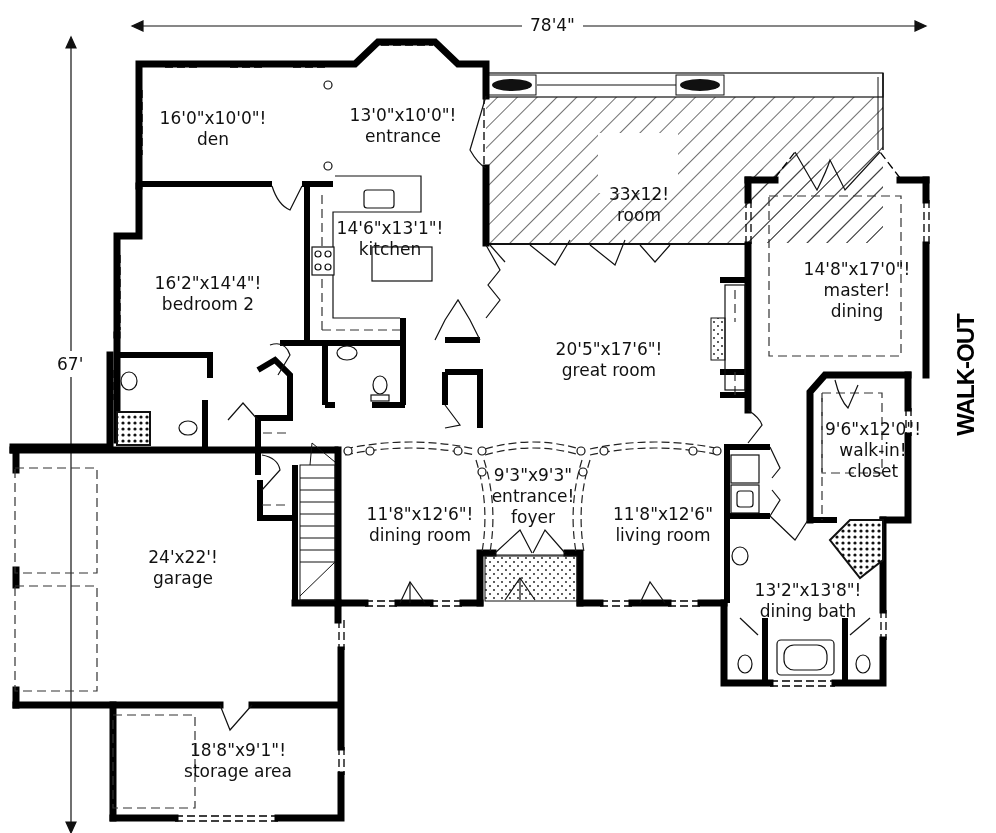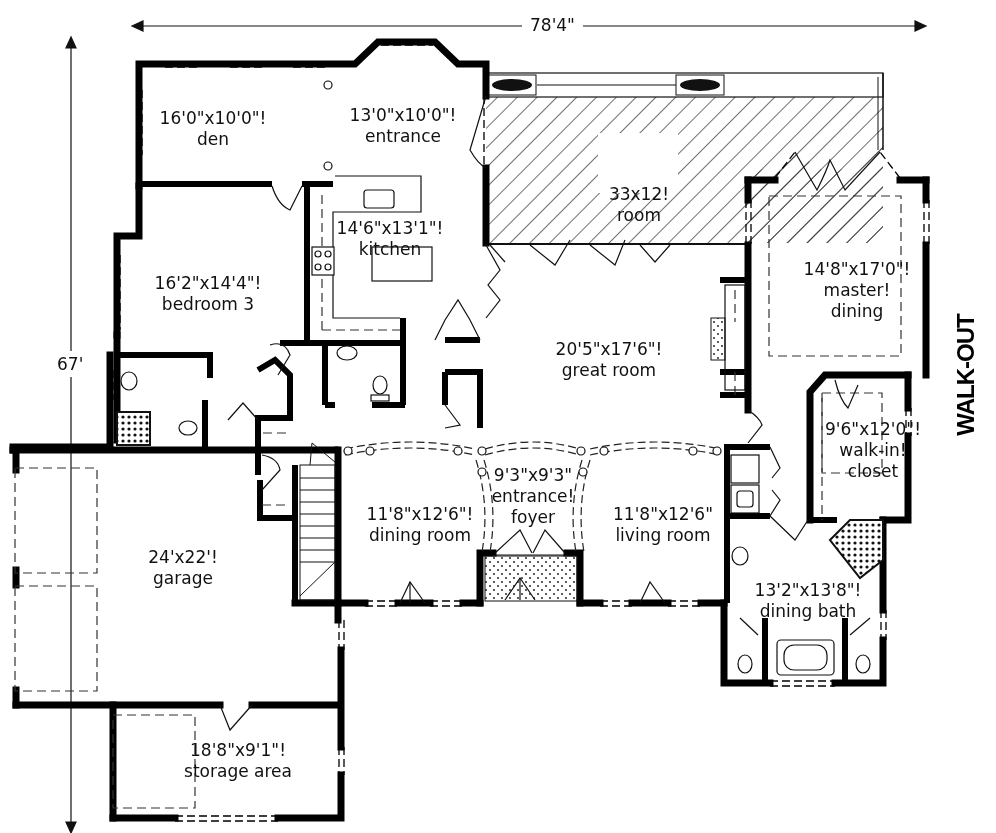"bedroom 3" span { text: 3 -> 2 }
